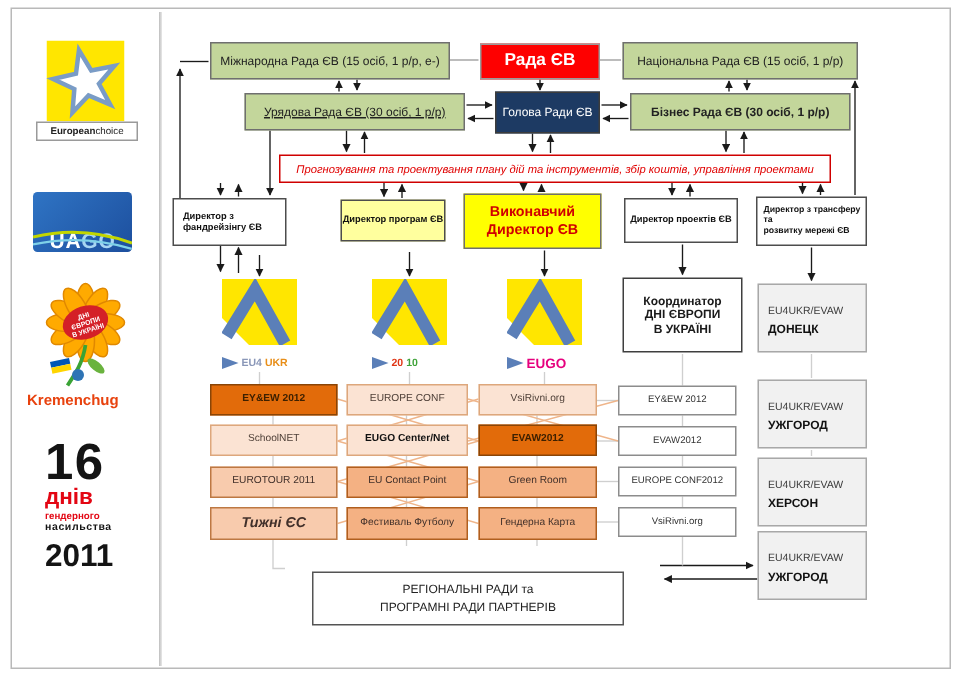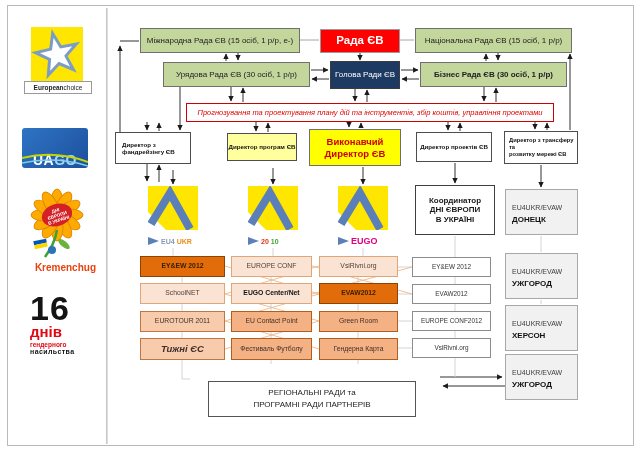"Урядова Рада ЄВ (30 осіб," div.bx { text-decoration: none -> underline }
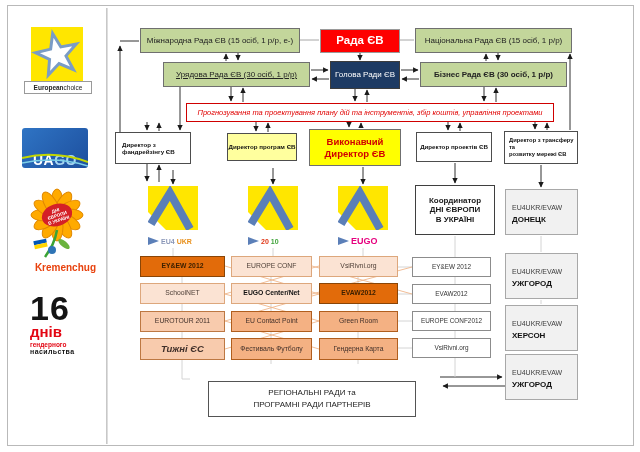"Kremenchug" .krem-cap { text-align: right -> left }
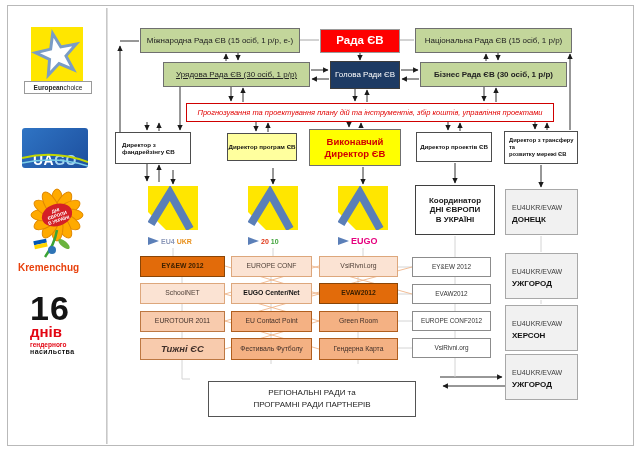"2011" span.c16-year { html: none -> <span>2011</span> }
